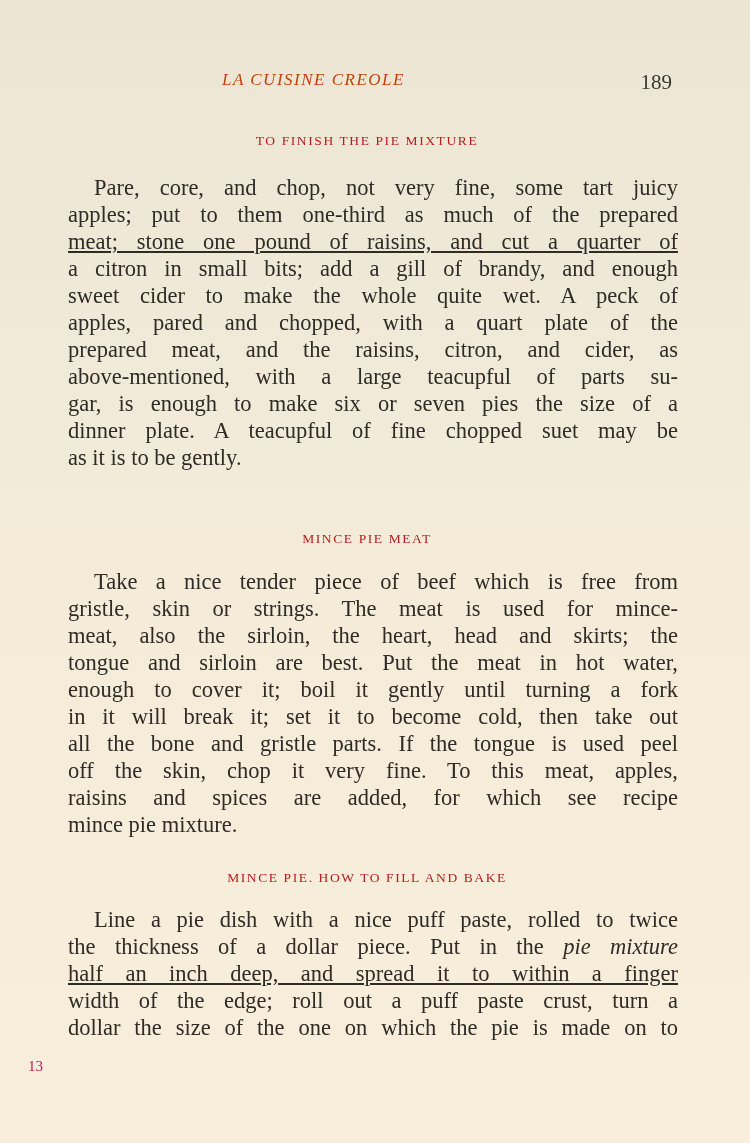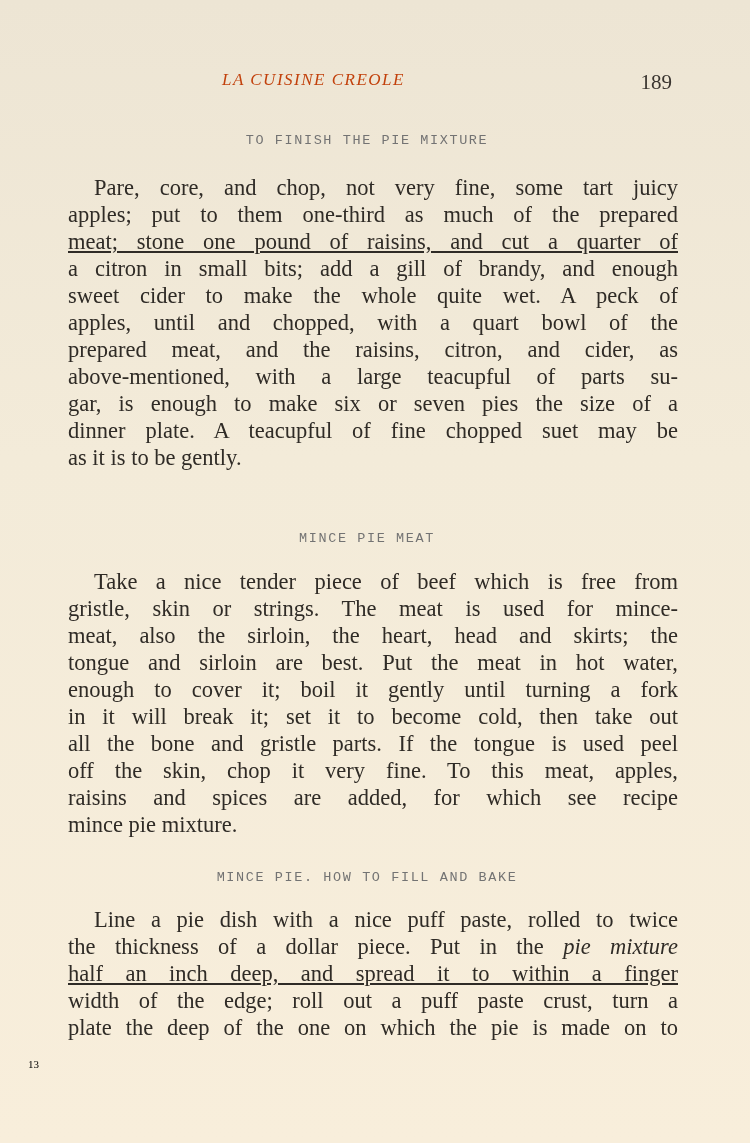"TO FINISH THE PIE MIXTURE" .section-heading { color: #737373 -> #b91c1c; font-family: Liberation Mono, monospace -> none }
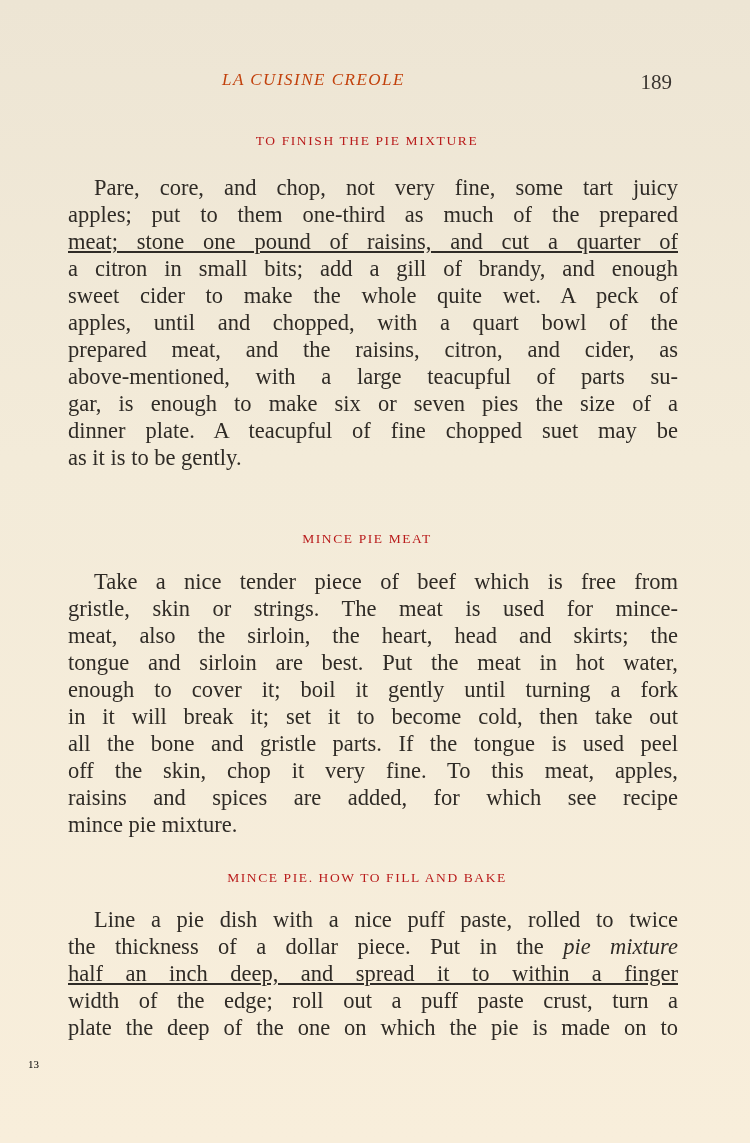"apples, until and chopped, with" span.line { text: until and chopped, with a quart bowl -> pared and chopped, with a quart plate }
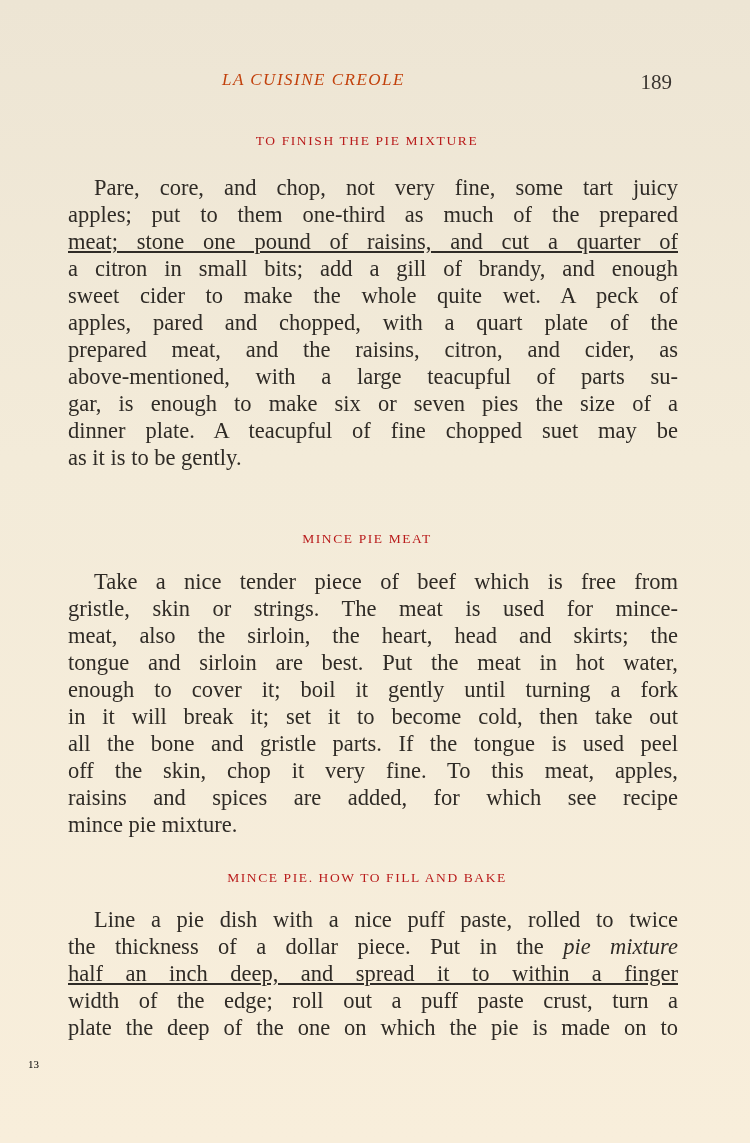"plate the deep of the" span.line { text: plate the deep -> dollar the size }
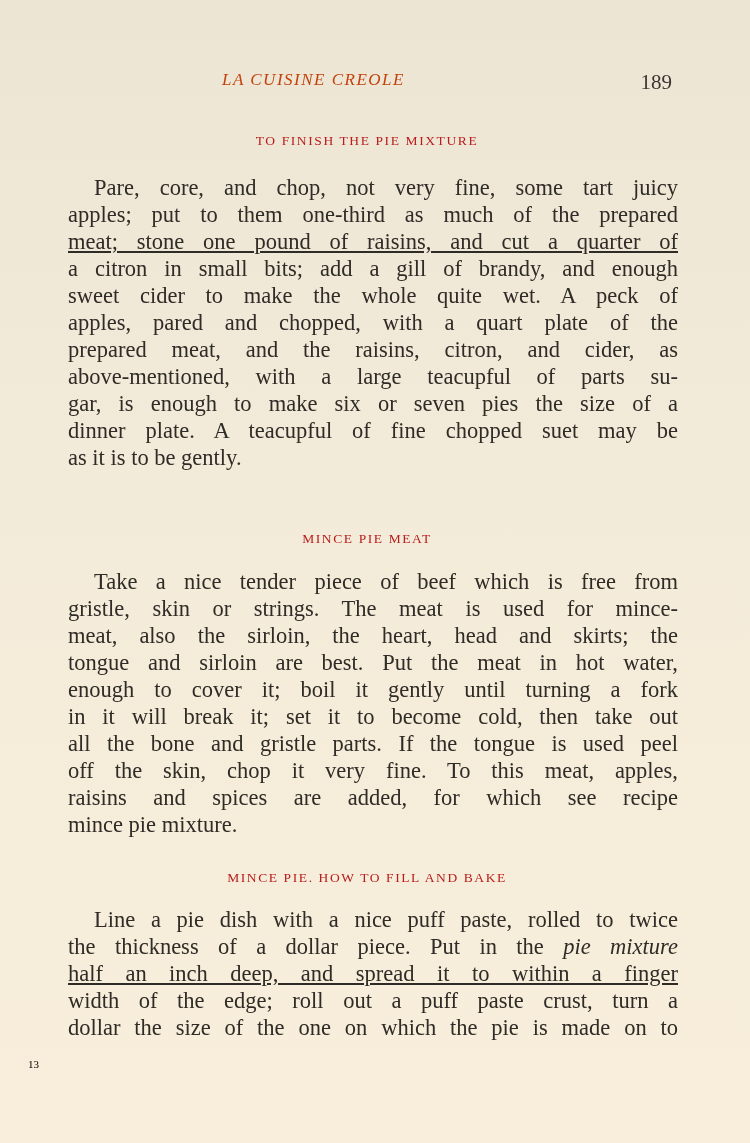"13" .signature { color: #000000 -> #be185d; font-size: 11px -> 15px }
